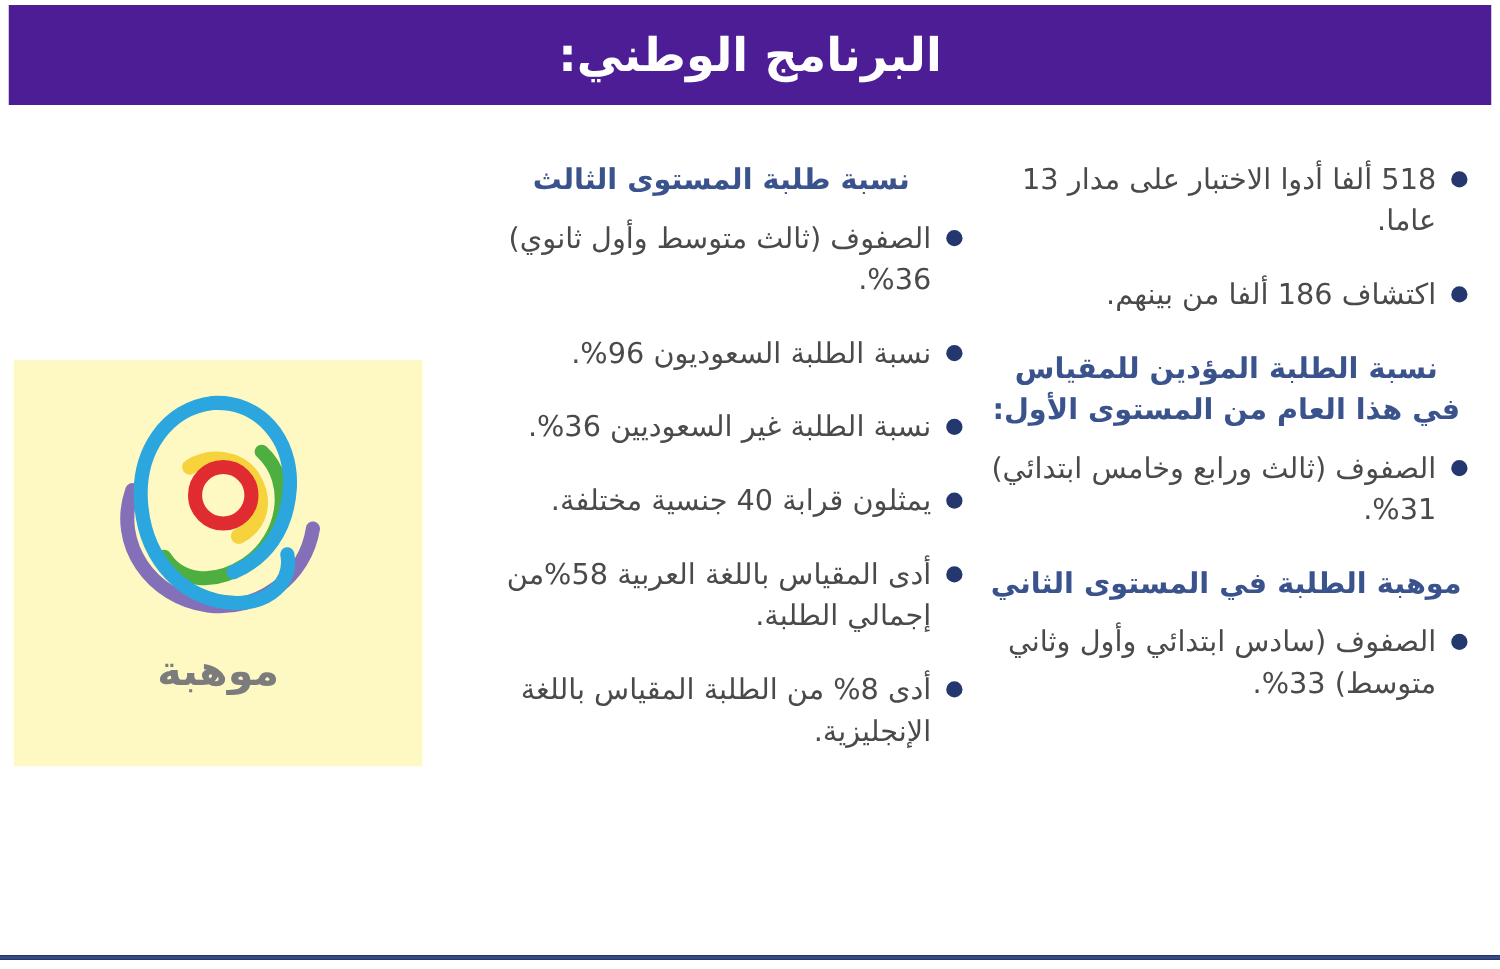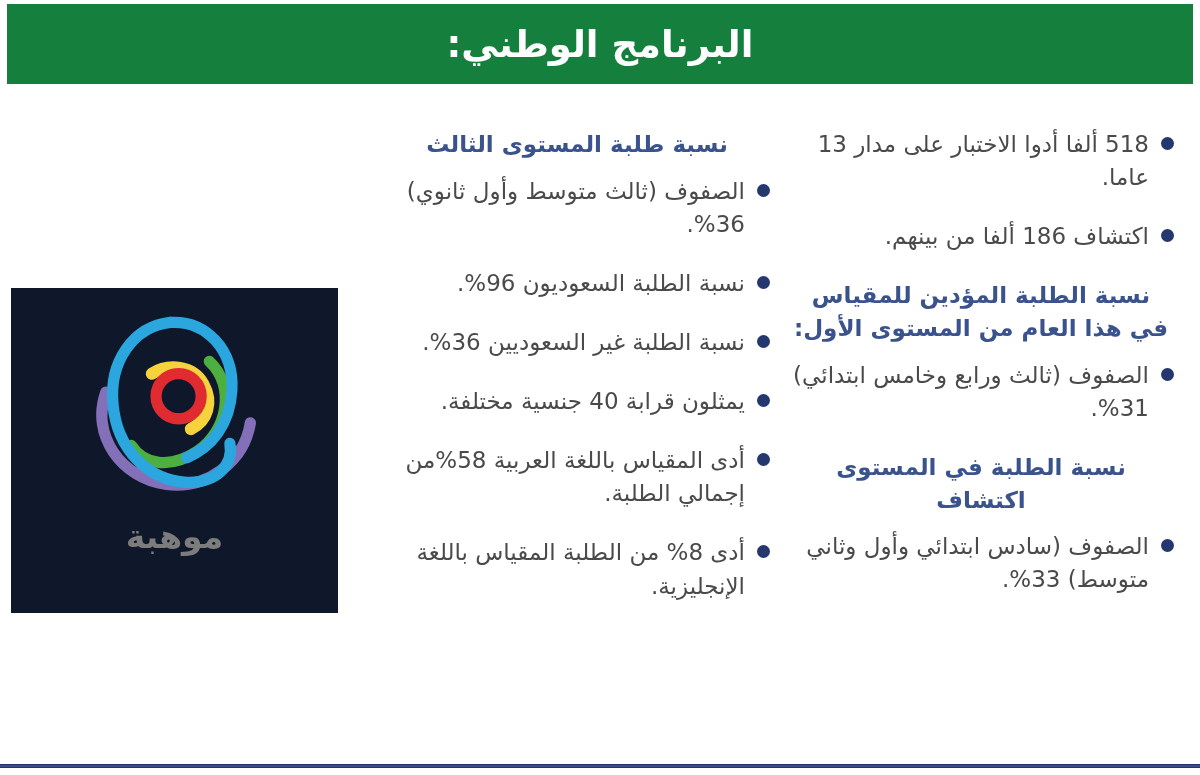"البرنامج الوطني:" .header-banner { background: #15803d -> #4c1d95 }
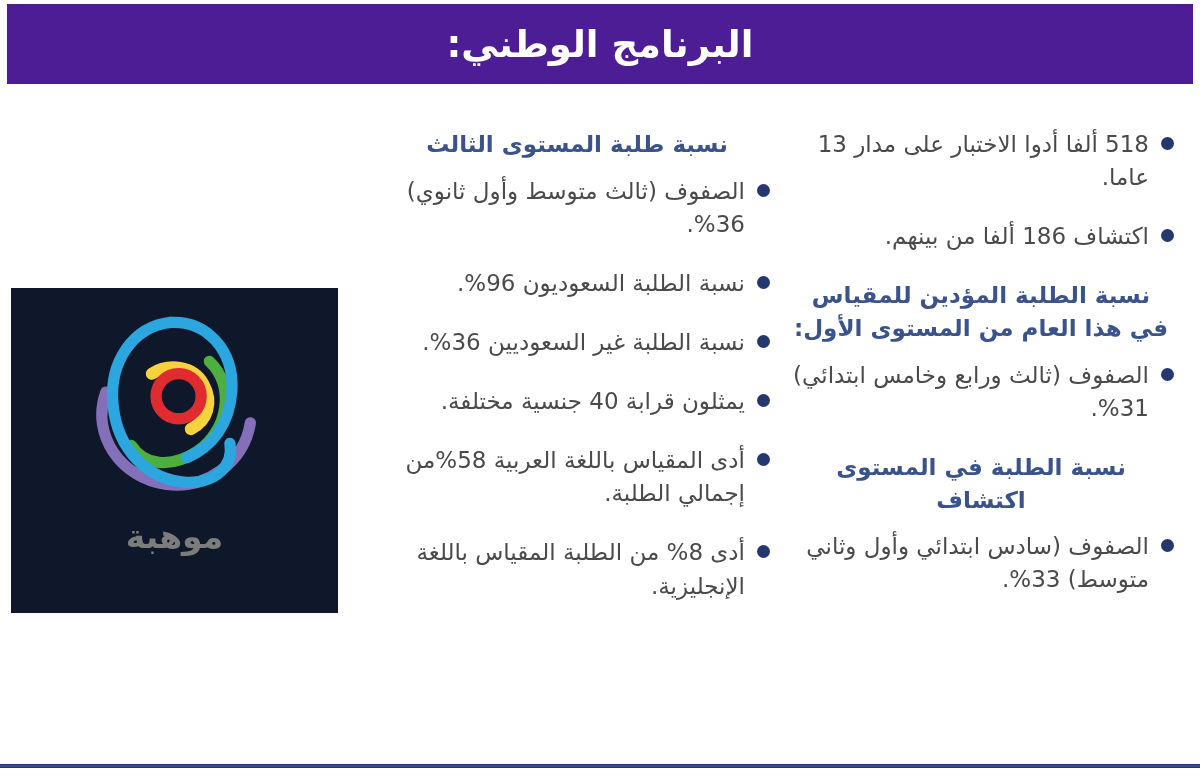"نسبة الطلبة في المستوى اكتشاف" div.section-heading { text: نسبة الطلبة في المستوى اكتشاف -> موهبة الطلبة في المستوى الثاني }
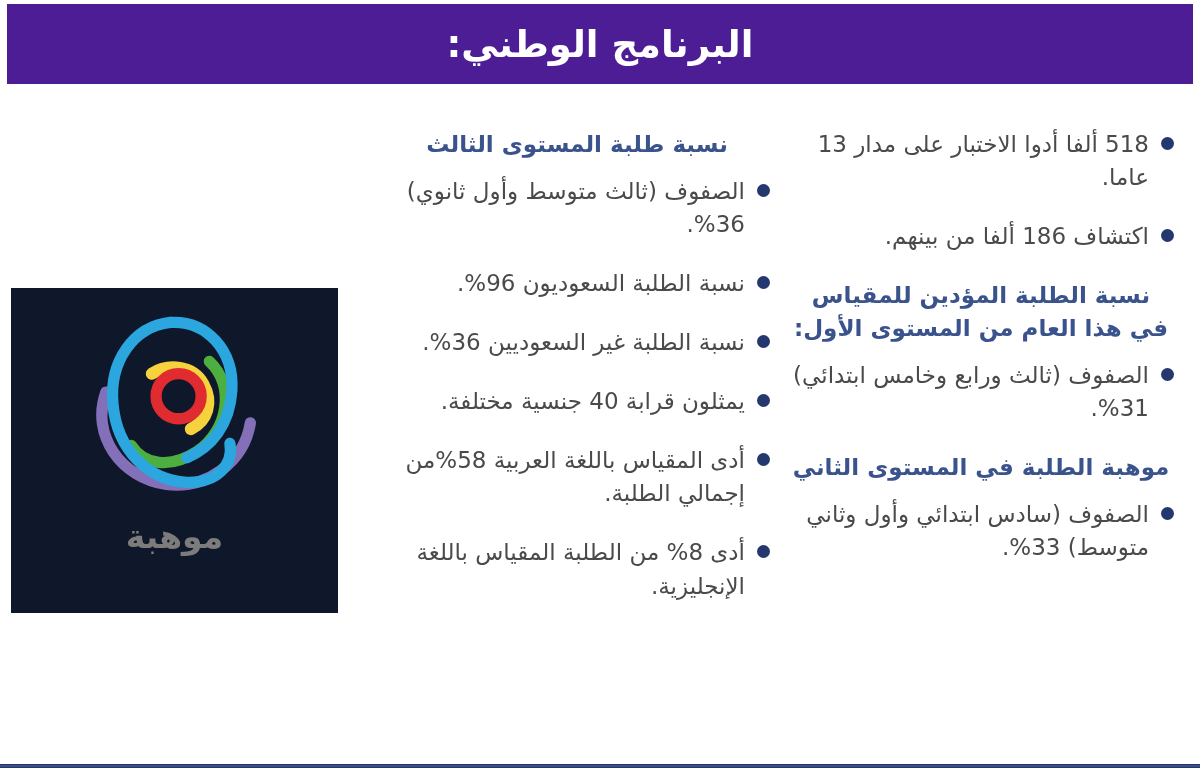"موهبة" .logo-panel { background: #0f172a -> #fef9c3 }
